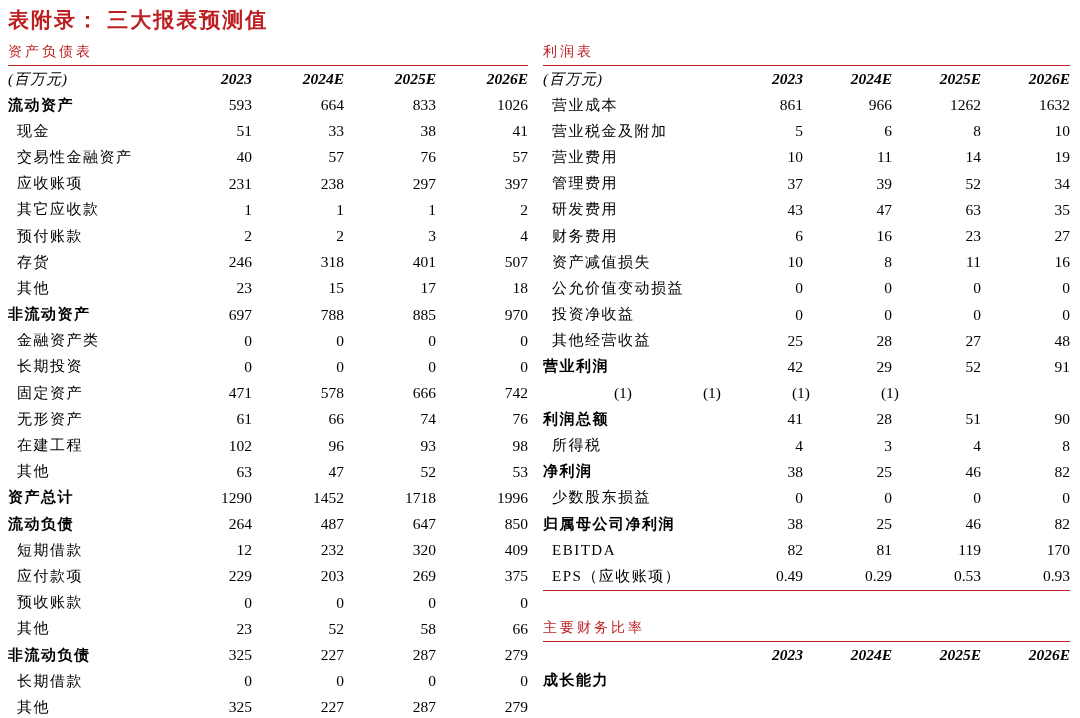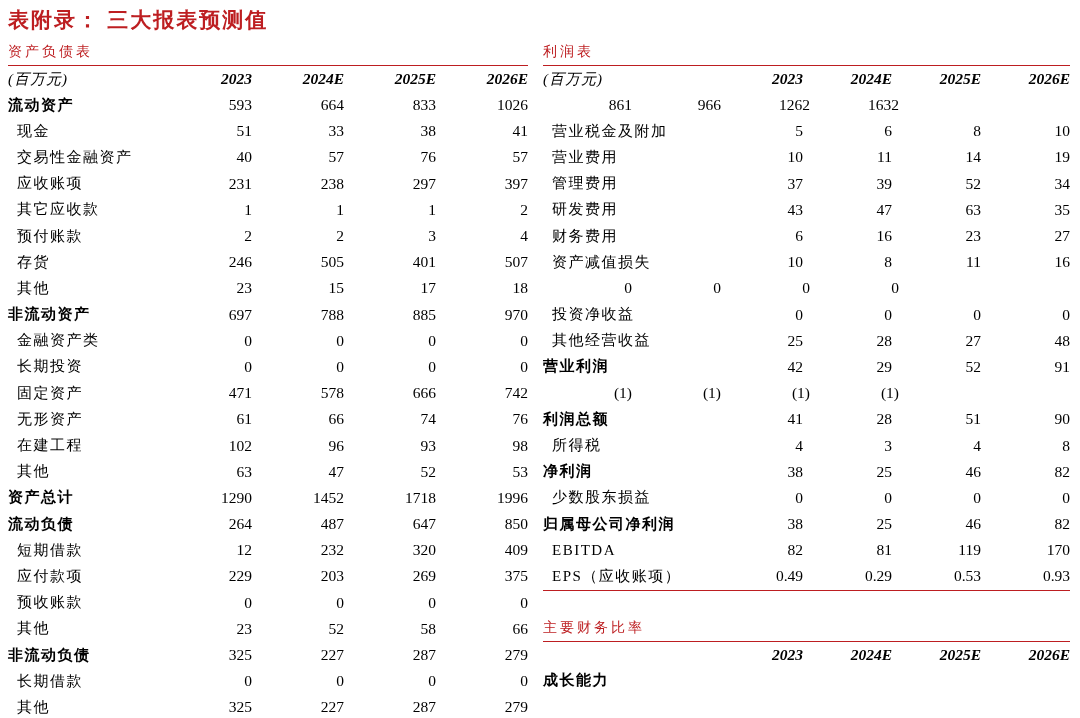"营业成本" span.lab { html: none -> <span>营业成本</span> }
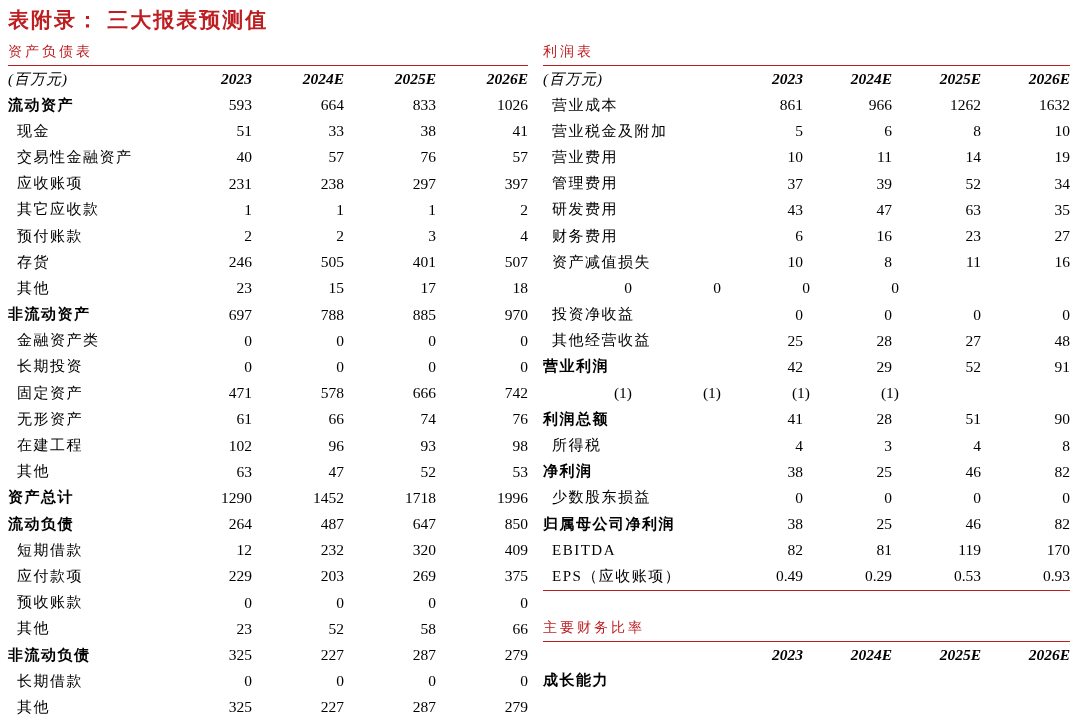"505" span.val { text: 505 -> 318 }
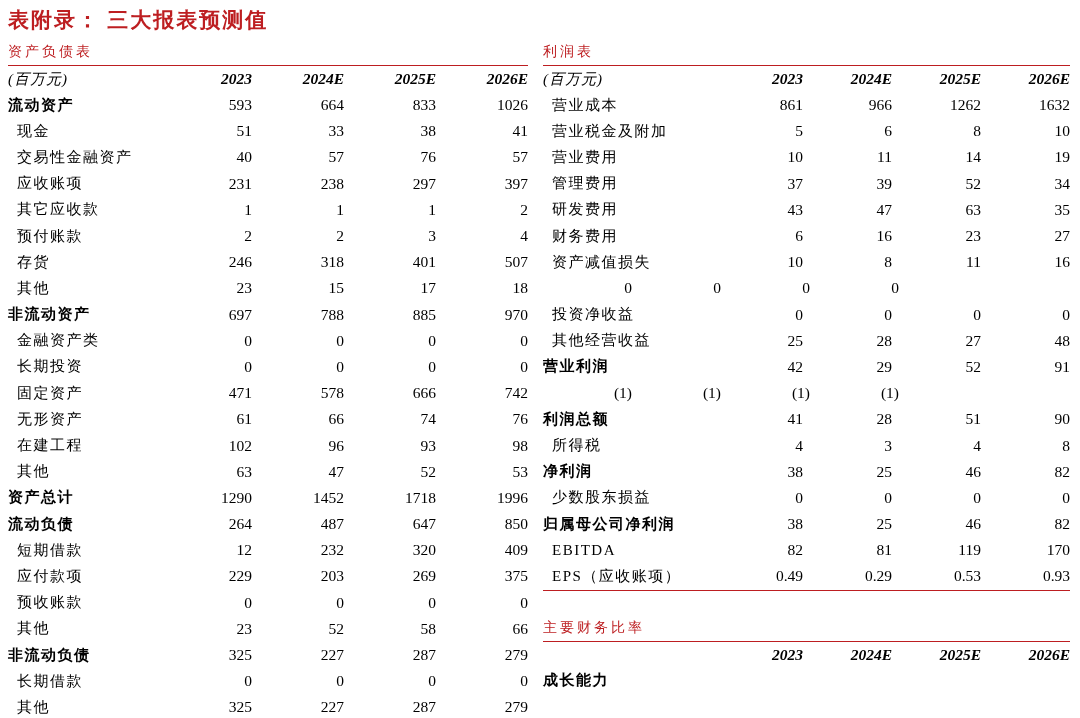"公允价值变动损益" span.lab { html: none -> <span>公允价值变动损益</span> }
